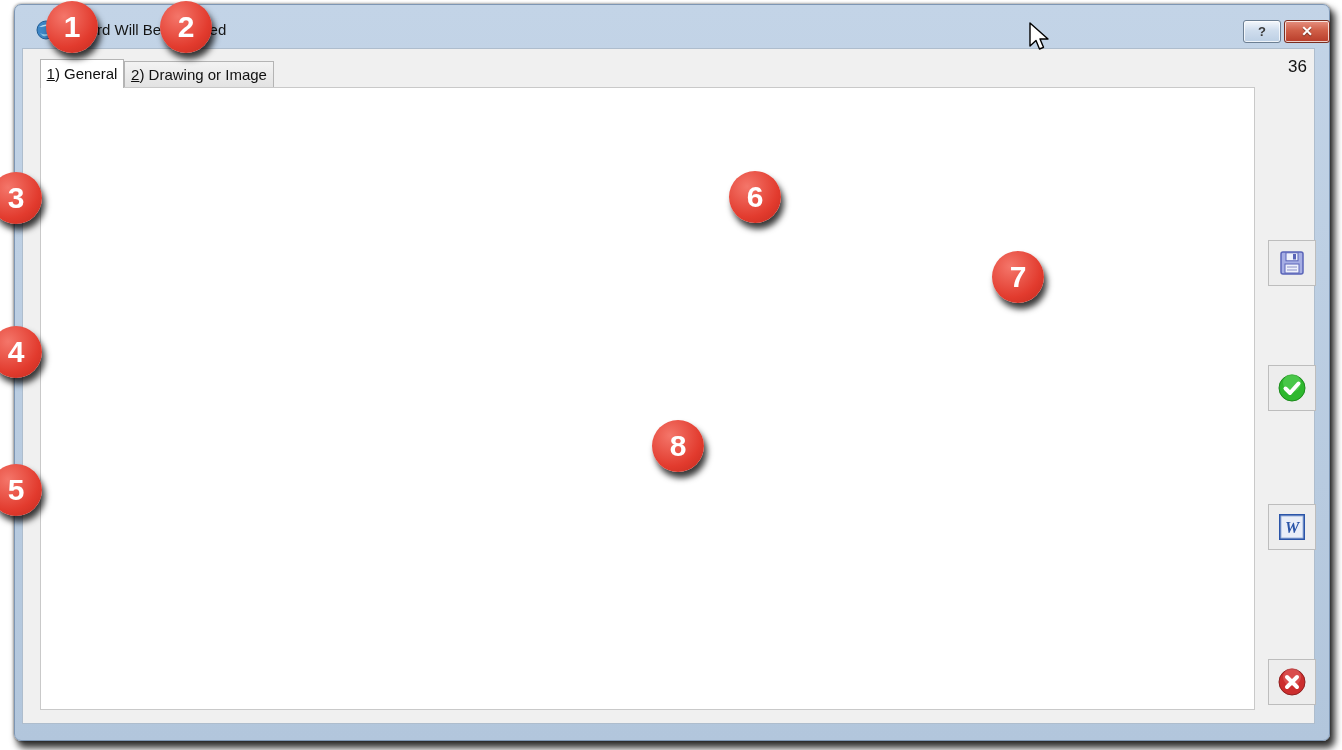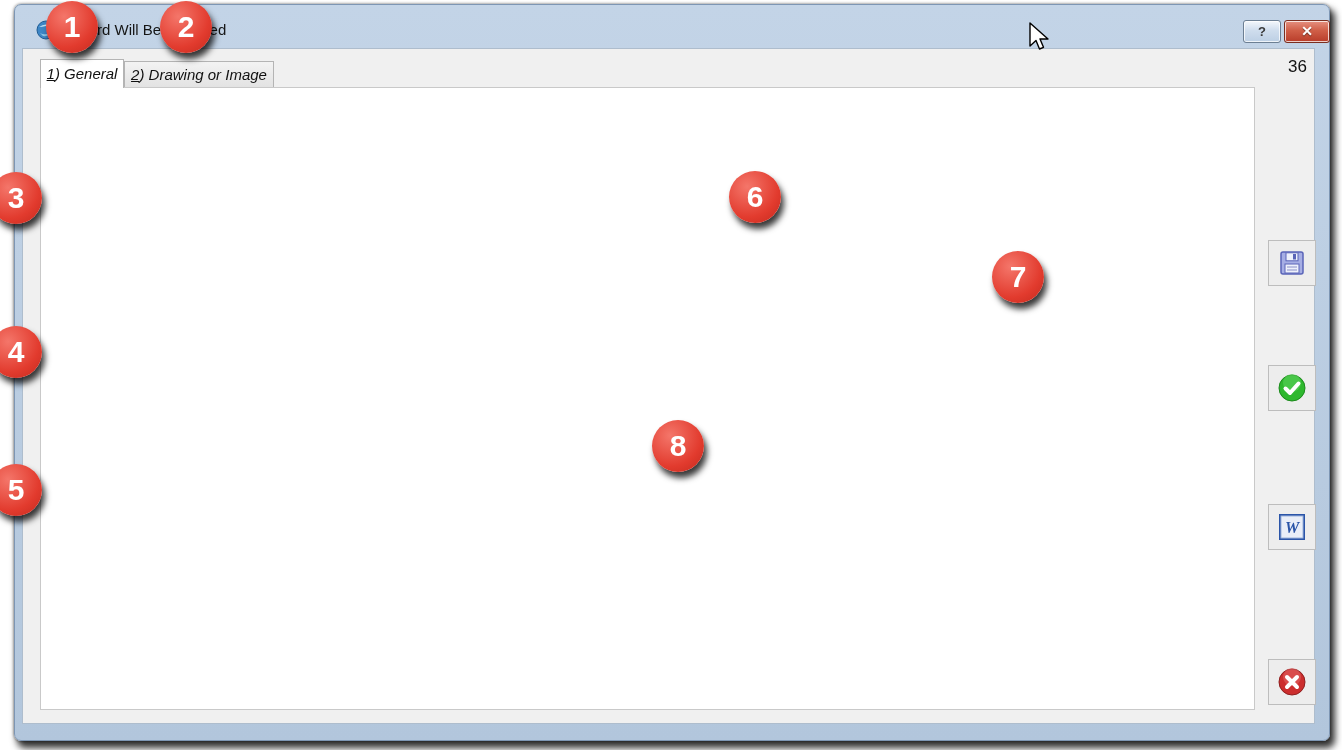"1) General" .tab { font-style: italic -> none }
